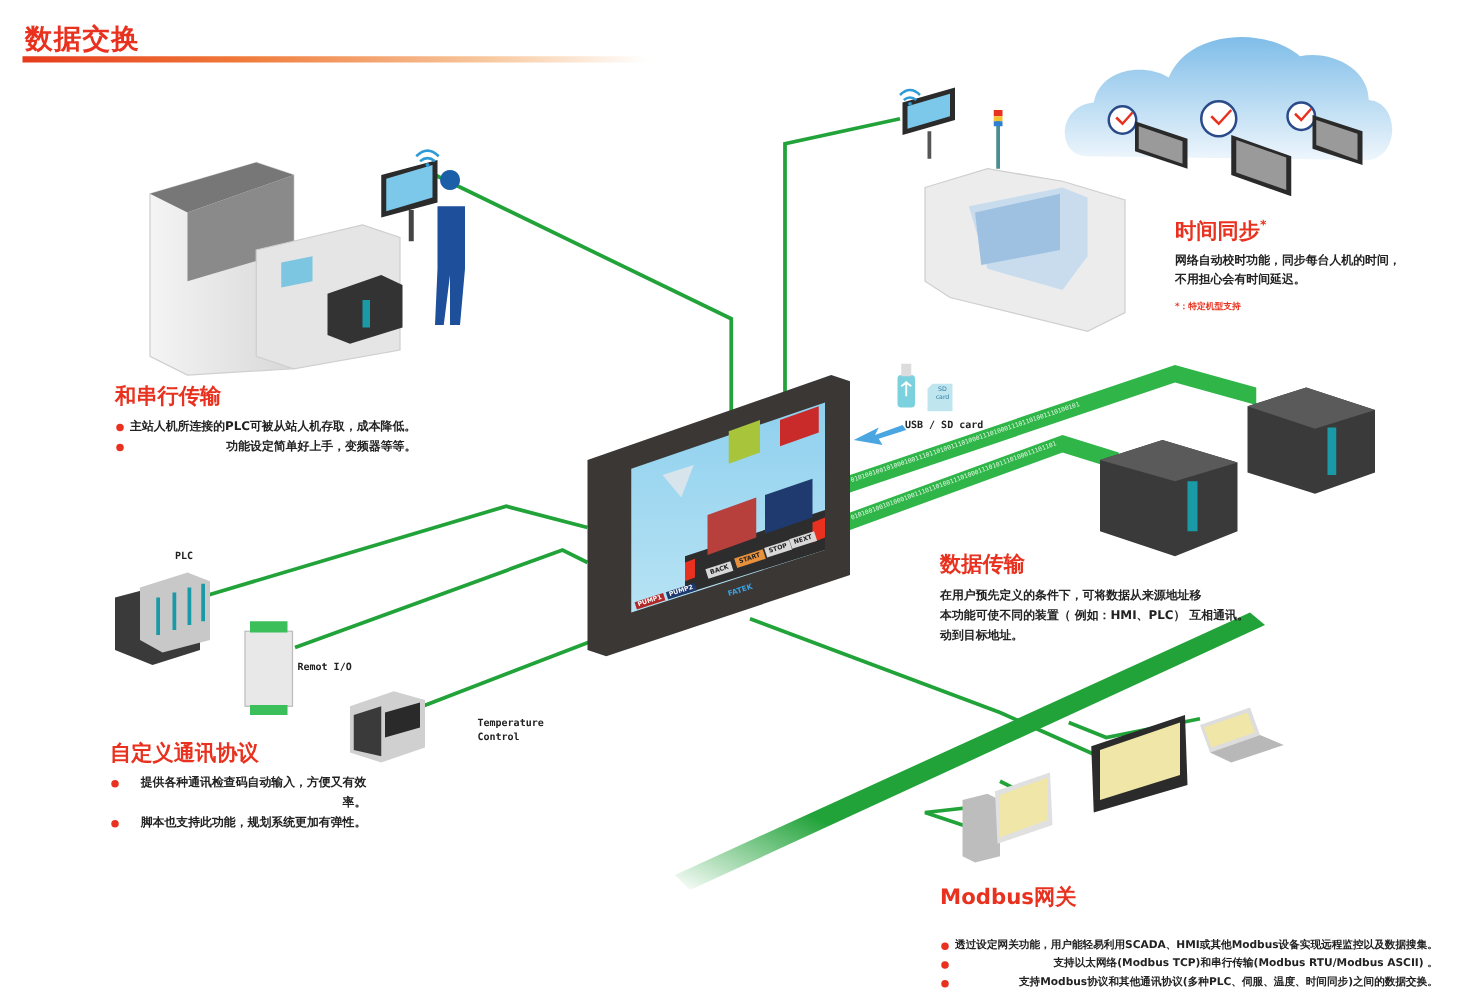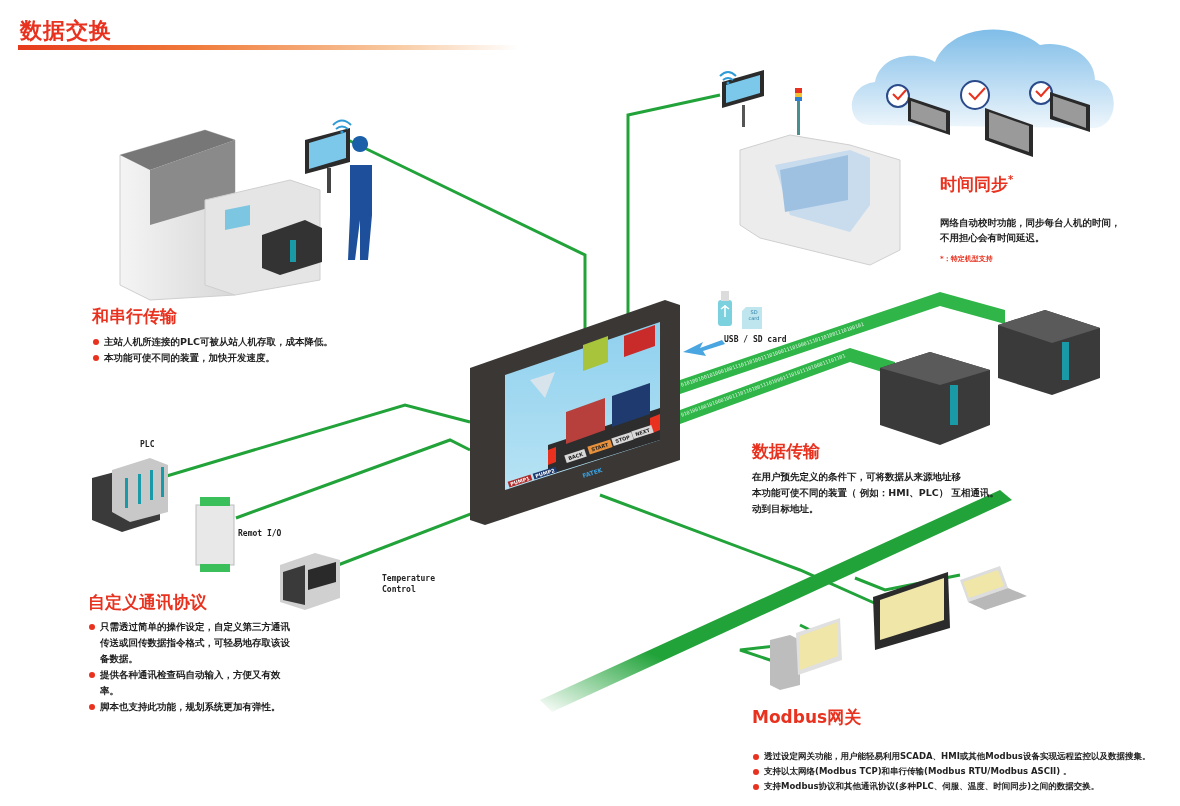"网络自动校时功能，同步每台人机的时间，" div.para { margin-top: 19px -> 5px }
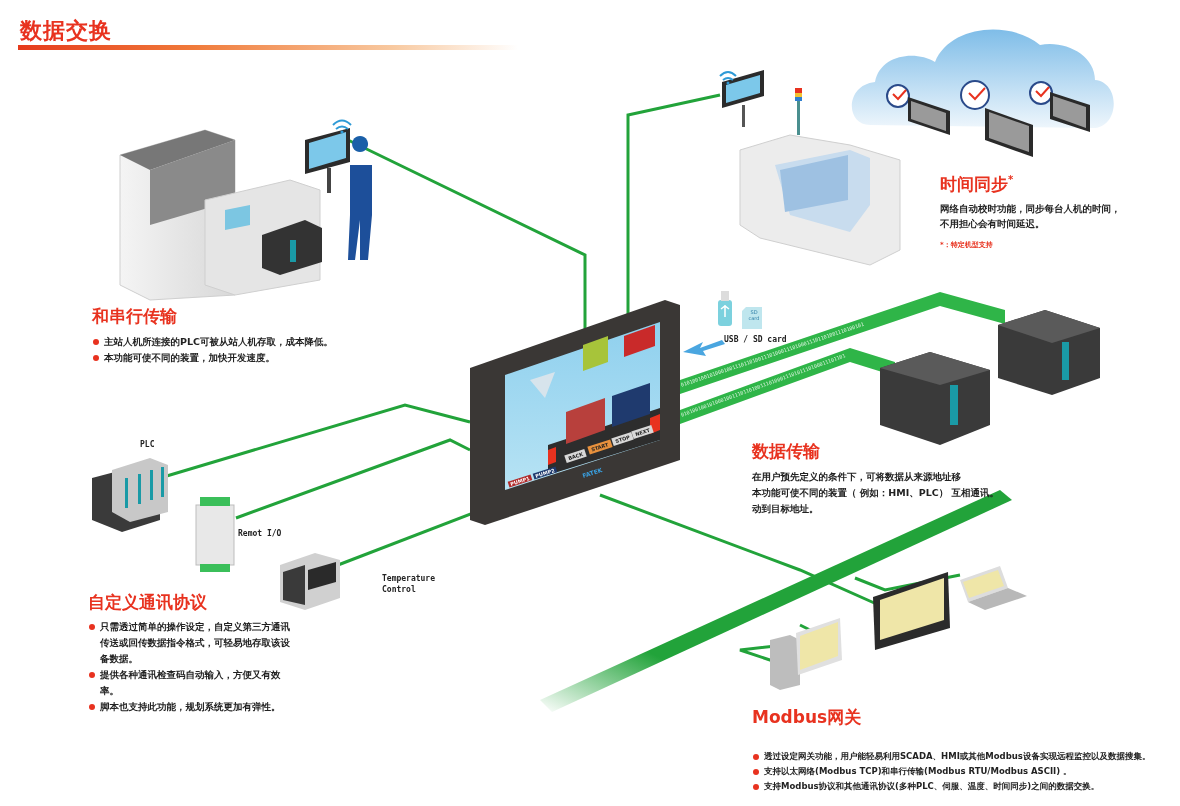"主站人机所连接的PLC可被从站人机存取，成本降低。" .bul li { text-align: none -> right }
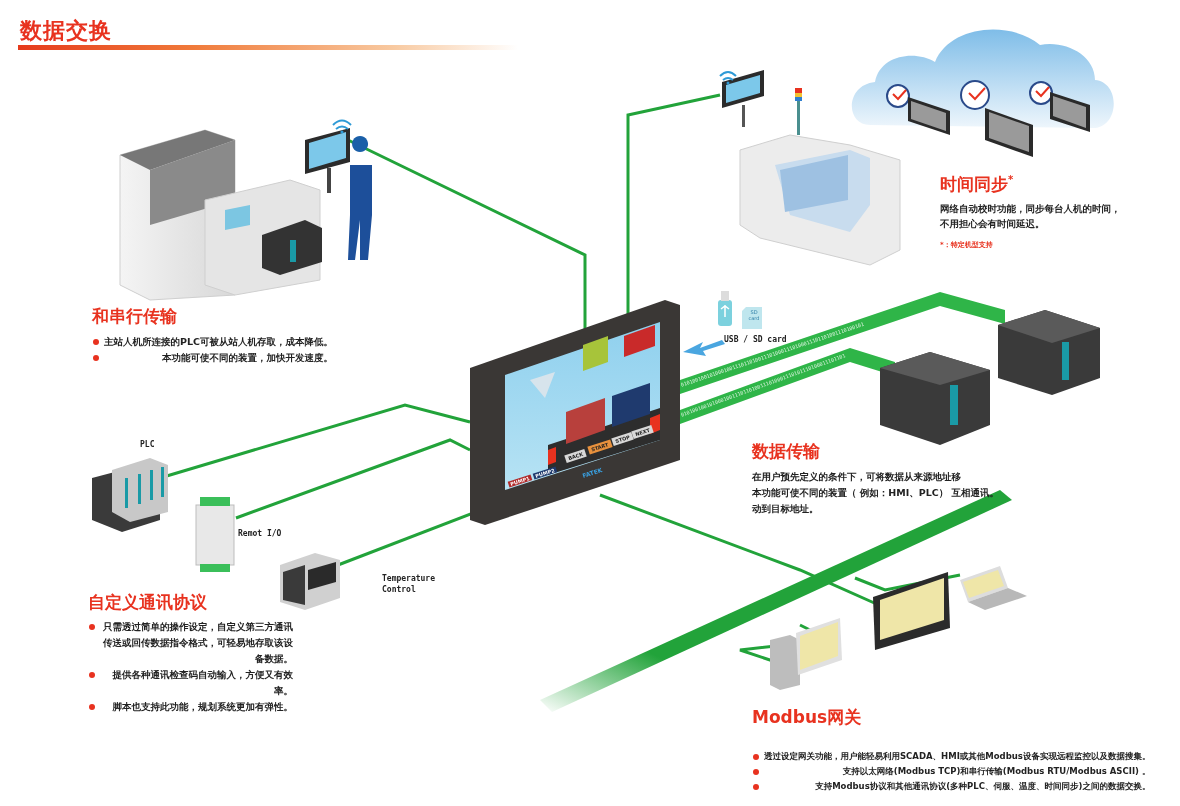"本功能可使不同的装置，加快开发速度。" li { text: 本功能可使不同的装置，加快开发速度 -> 功能设定简单好上手，变频器等等 }
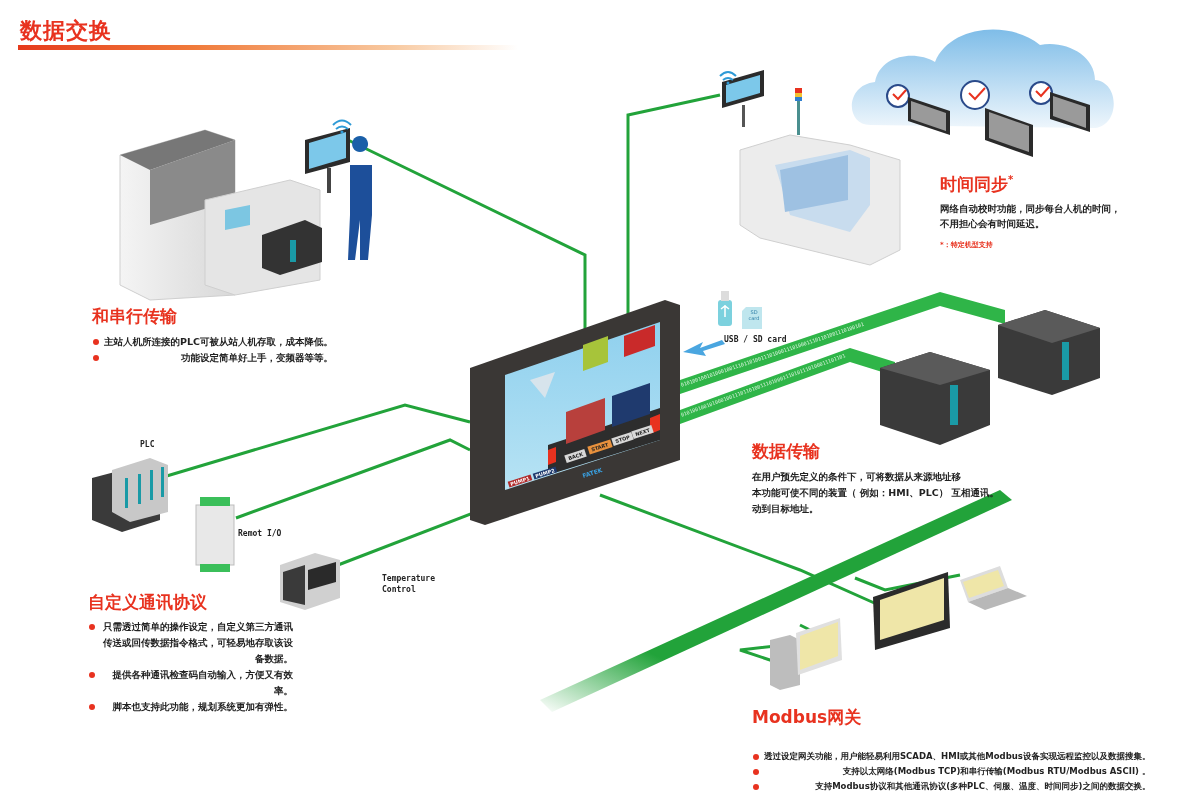"只需透过简单的操作设定，自定义第三方通讯传送或回传数据指令格式，可轻易地存取该设" li { html: <li>只需透过简单的操作设定，自定义第三方通讯传送或回传数据指令格式，可轻易地存取该设备数据。</li> -> none }
